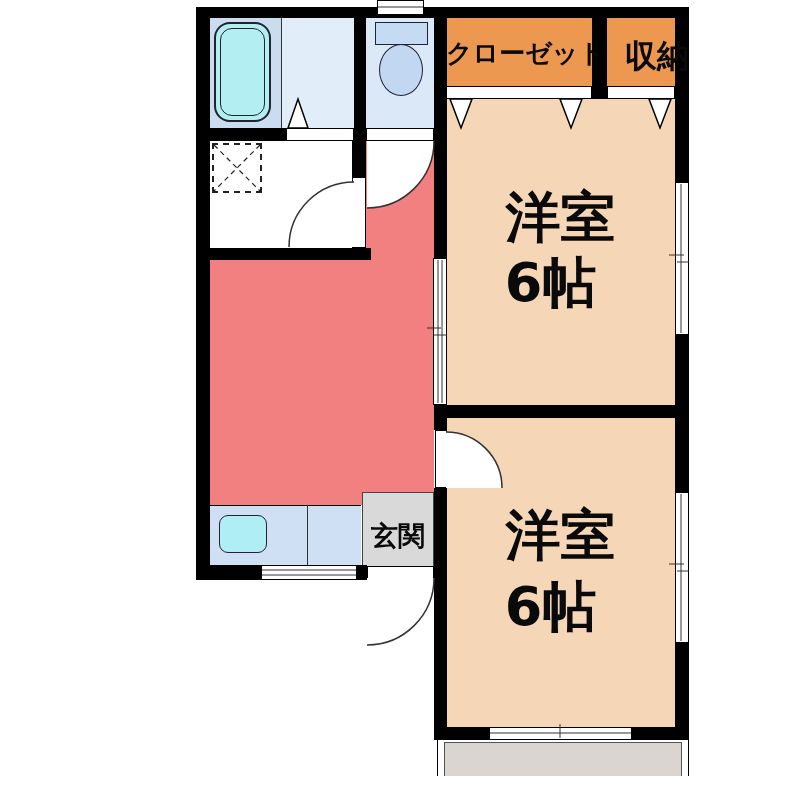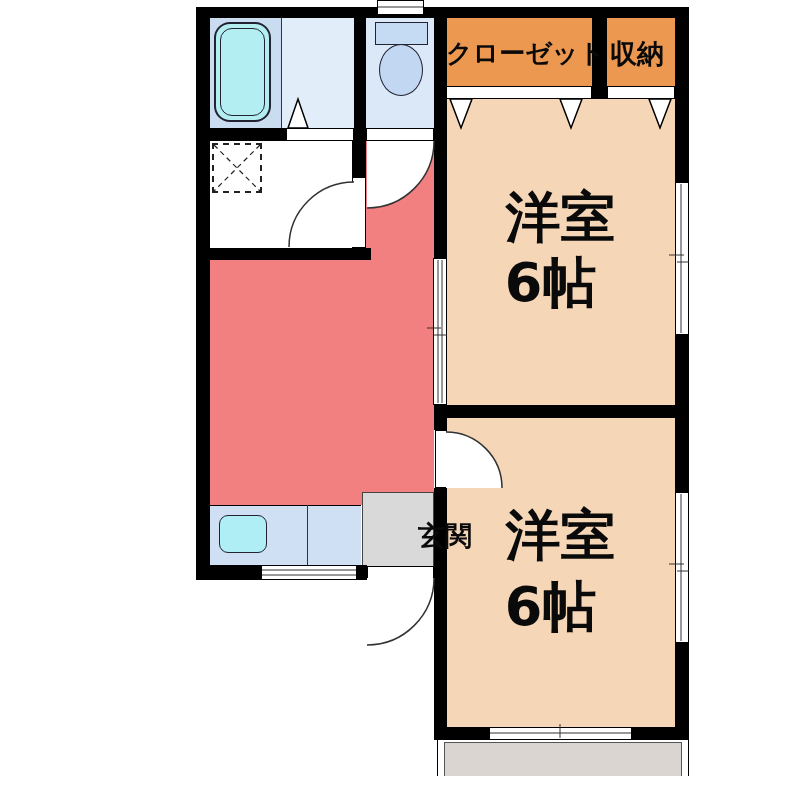"収納" div.lbl { font-size: 27px -> 32px; left: 559px -> 579px }
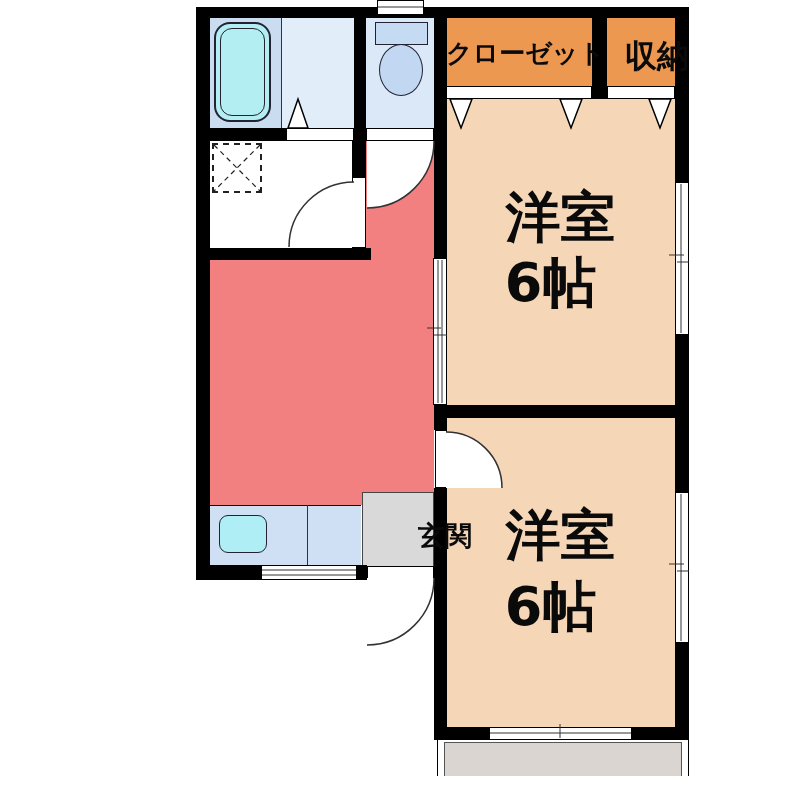"玄関" div.lbl { padding-left: 47px -> none }
